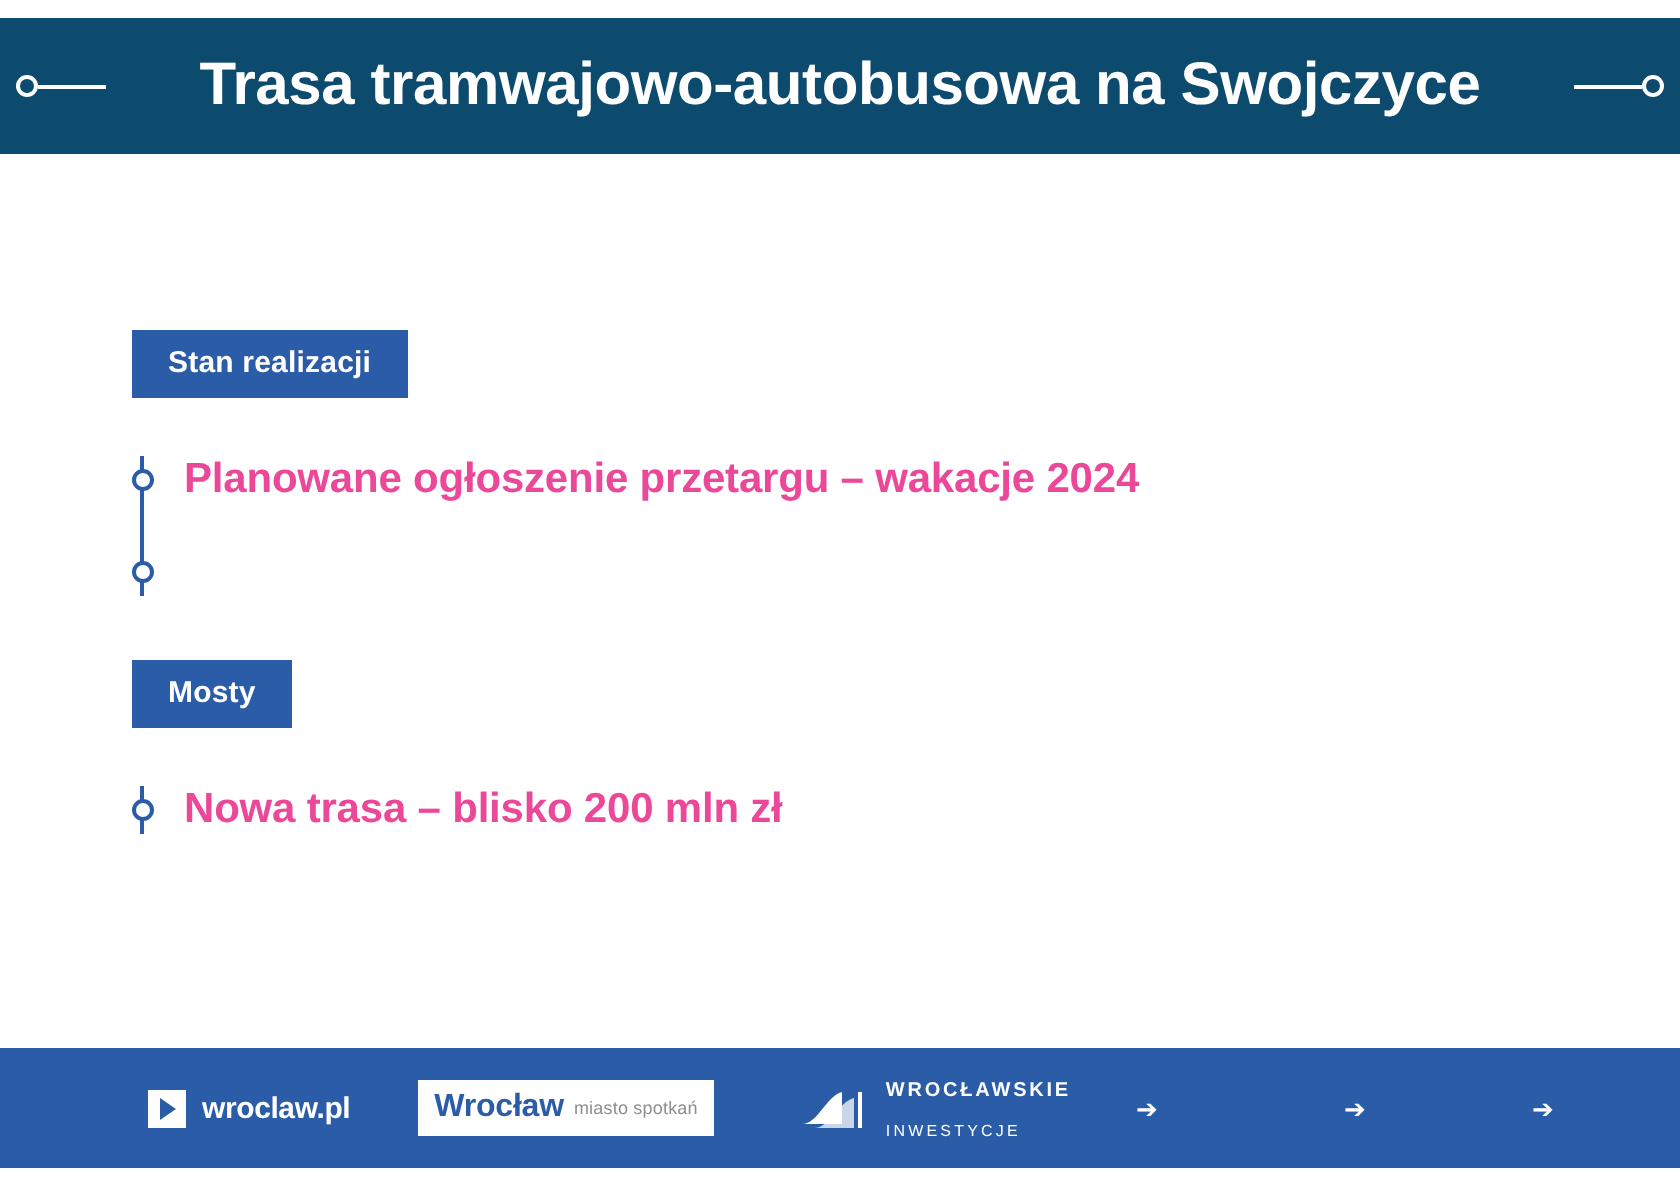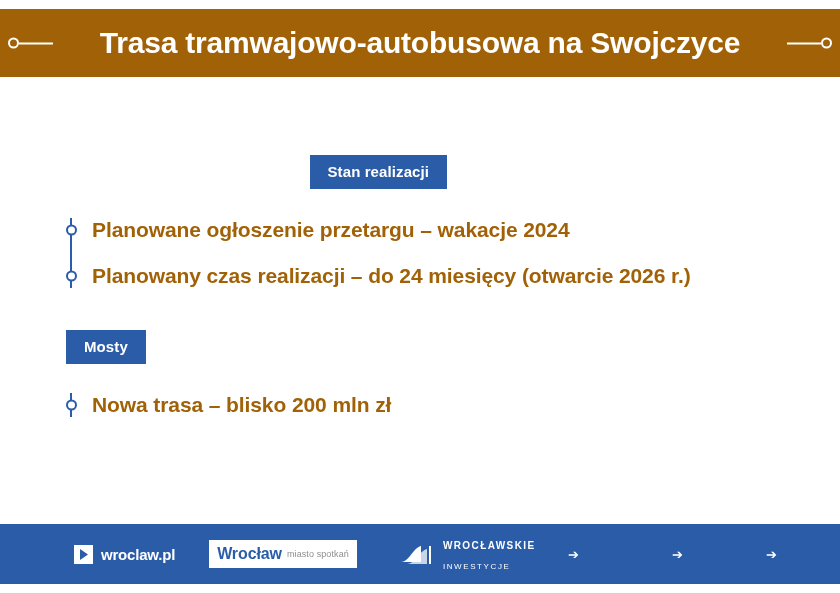"Trasa tramwajowo-autobusowa na Swojczyce" .header { background: #a16207 -> #0c4a6e }
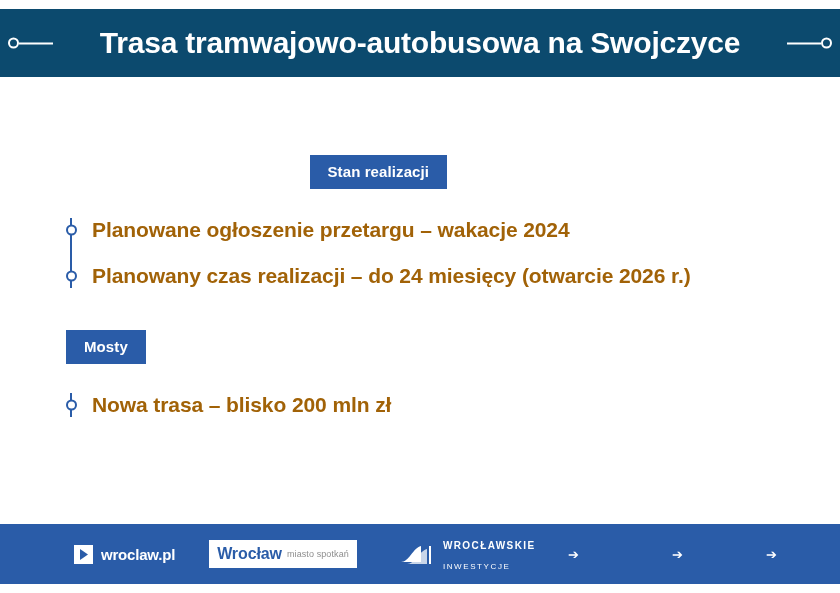"Stan realizacji" .section-1 { text-align: center -> none; top: 78px -> 88px }
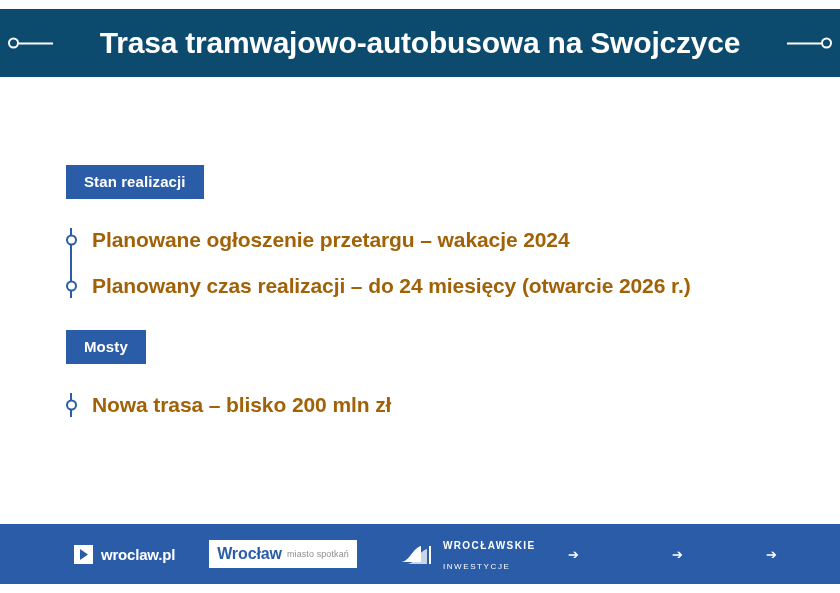"Planowane ogłoszenie przetargu – wakacje" .item-text { color: #a16207 -> #ec4899 }
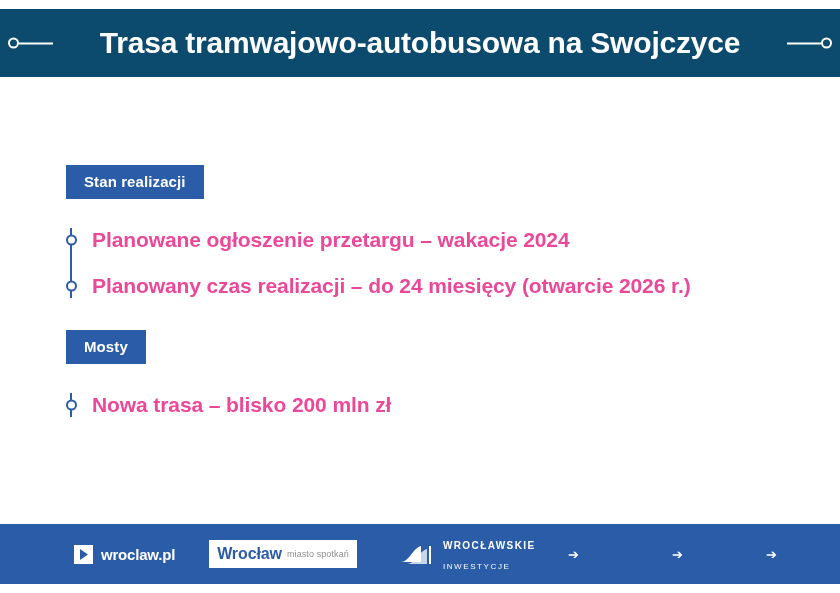"Planowany czas realizacji – do" span.item-text { html: <span>Planowany czas realizacji – do 24 miesięcy (otwarcie 2026 r.)</span> -> none }
